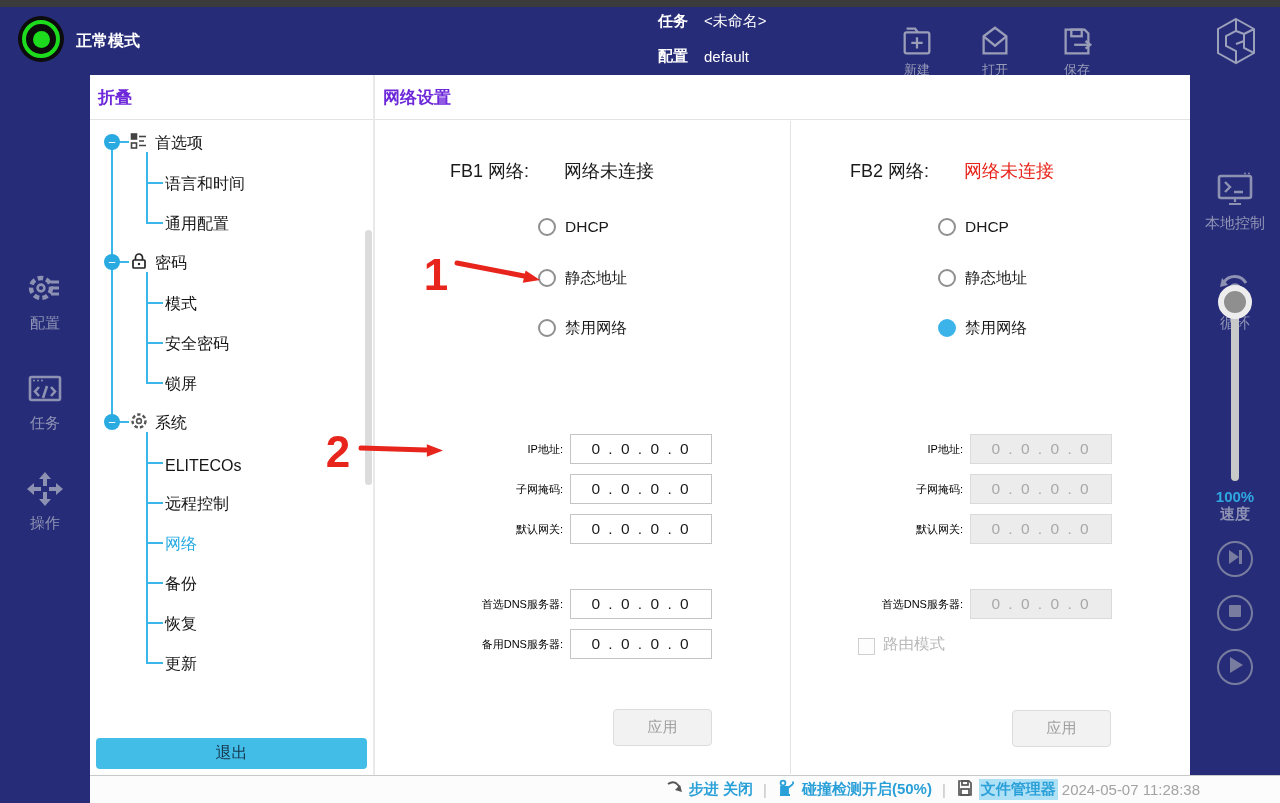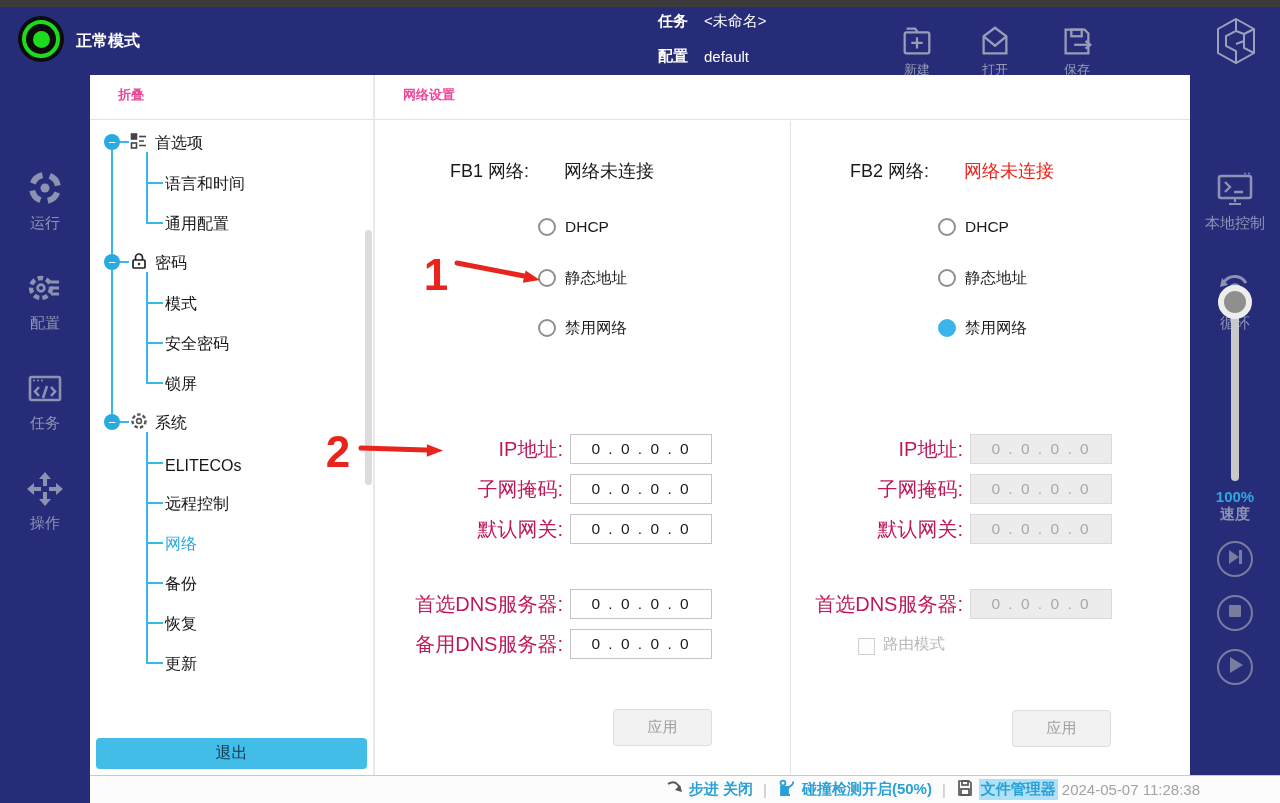"折叠" .panel-head .t { color: #ec4899 -> #6d28d9; font-size: 13px -> 17px; left: 28px -> 8px }
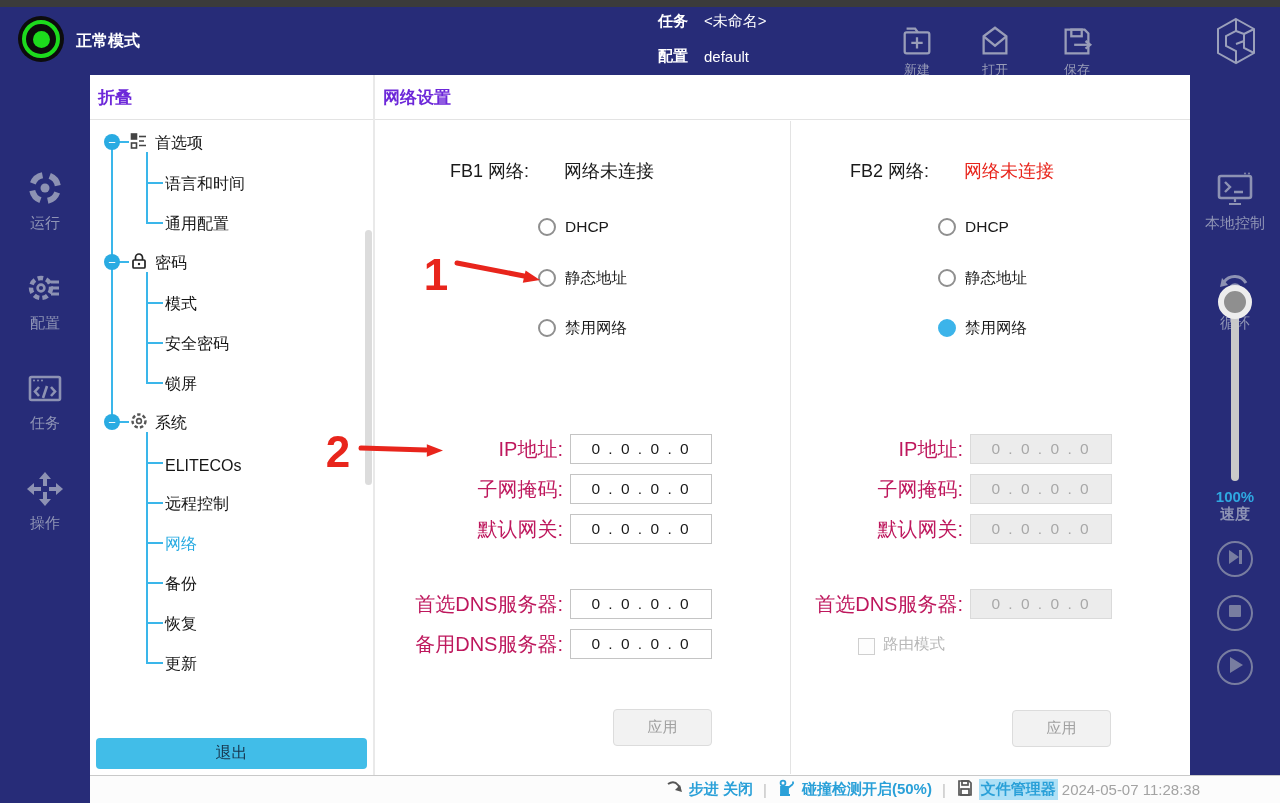"运行" div.rail-item { html: <div> <span> <svg> <circle></circle> <circle></circle> </svg> </span> <span>运行</span> </div> -> none }
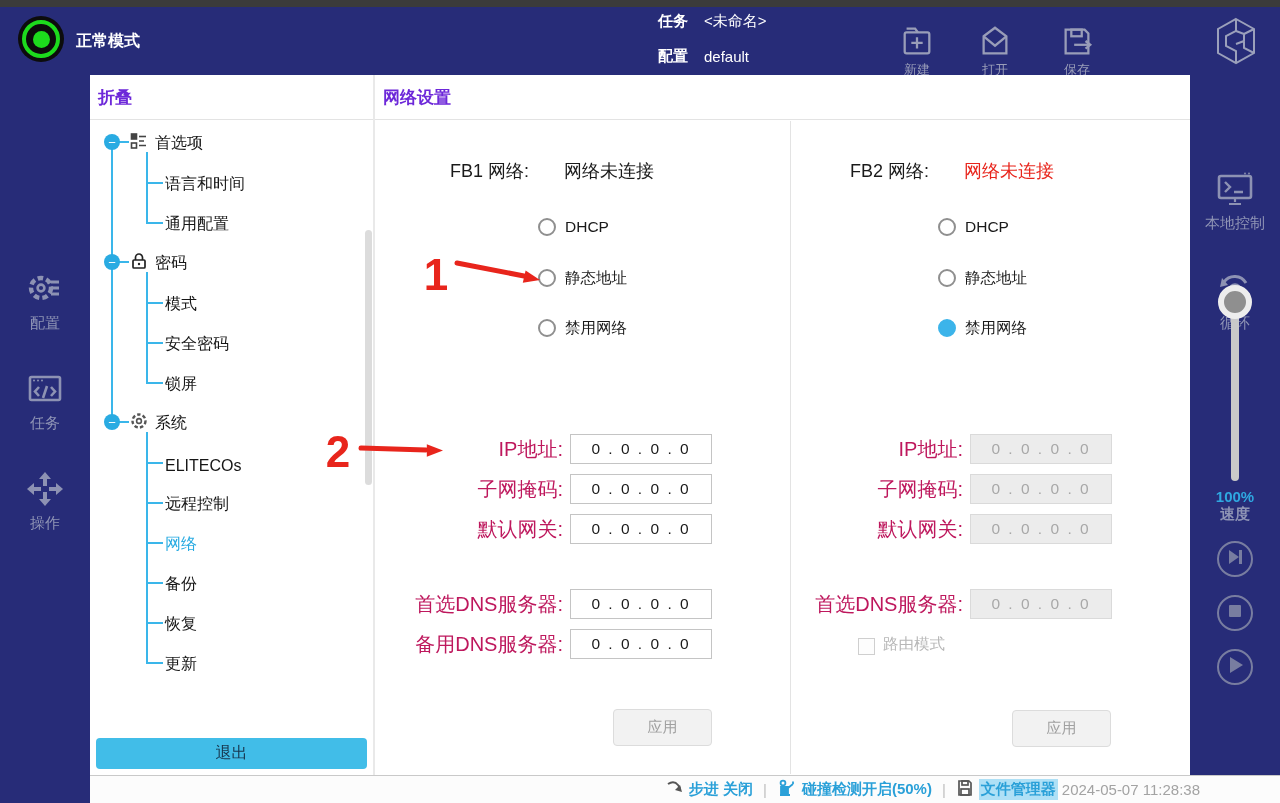"IP地址:" .flabel { color: #be185d -> #000000; font-size: 20px -> 11px }
